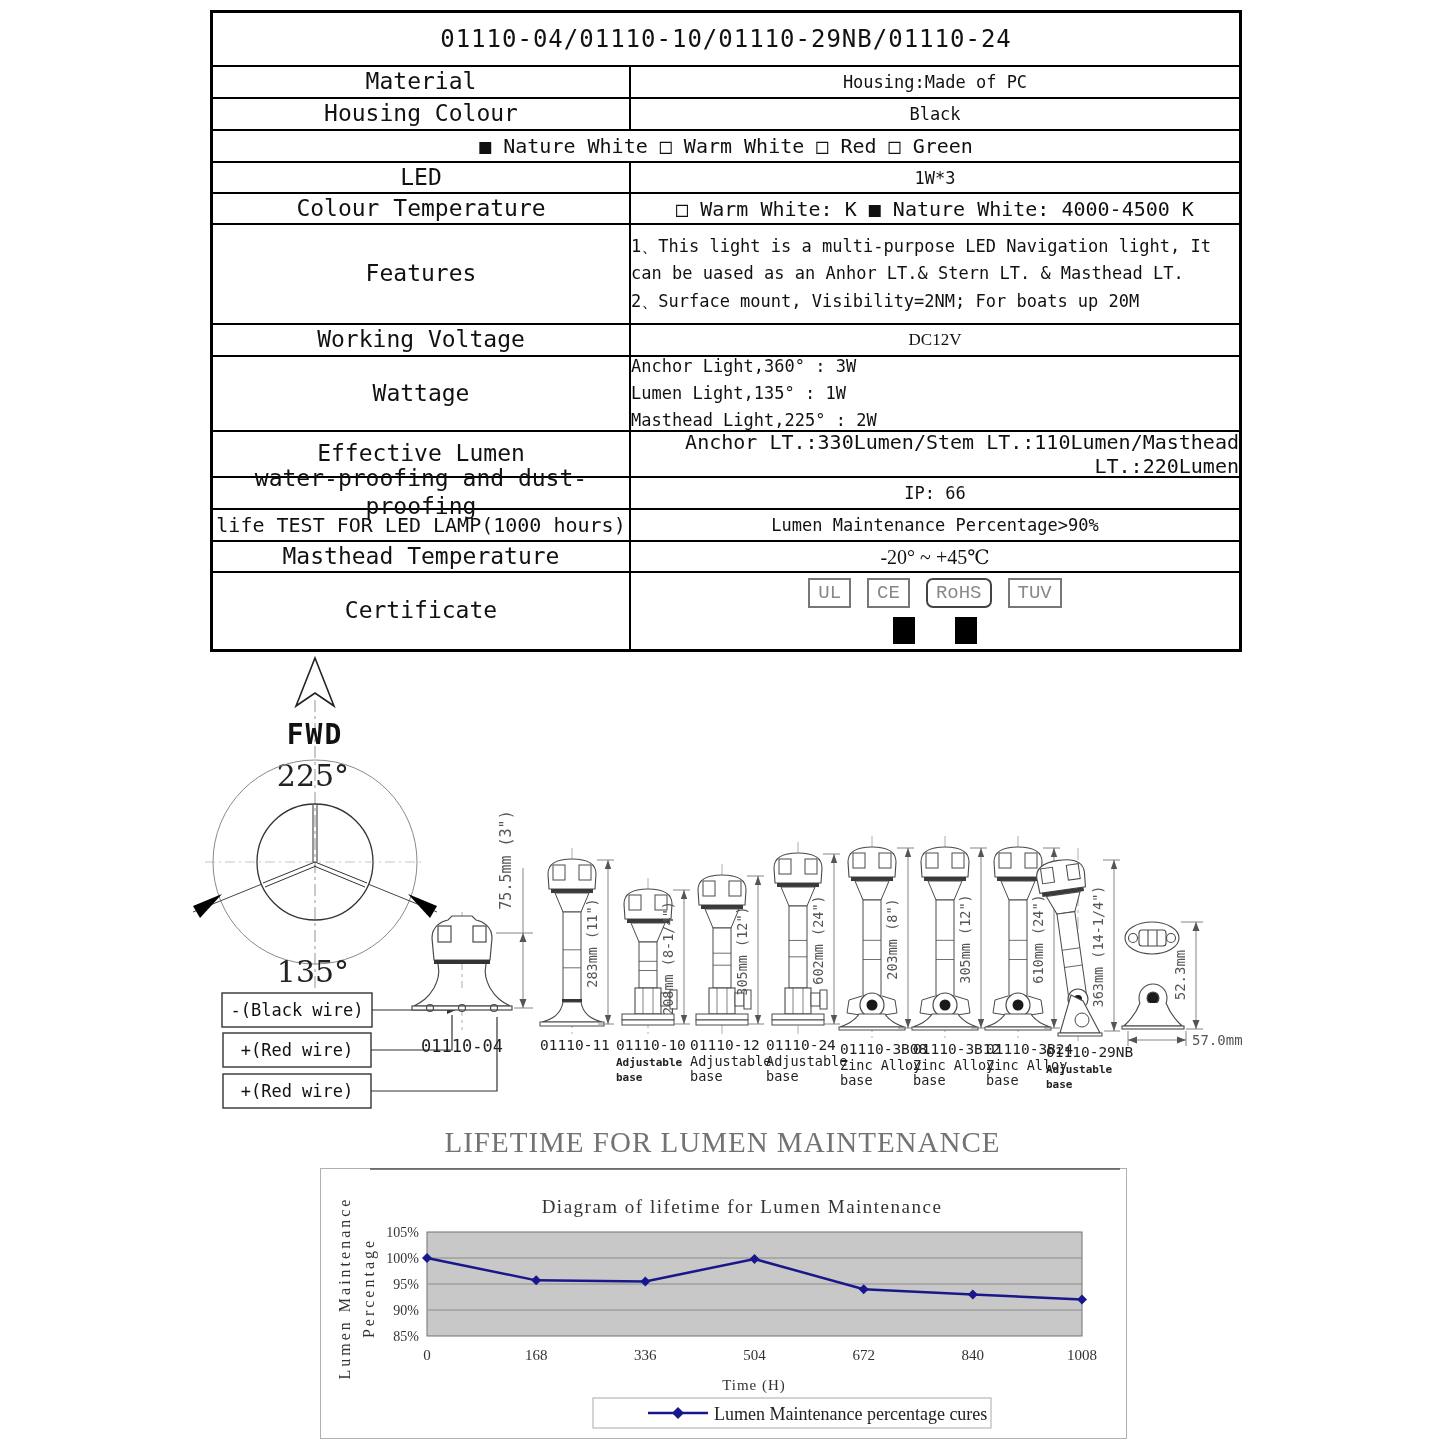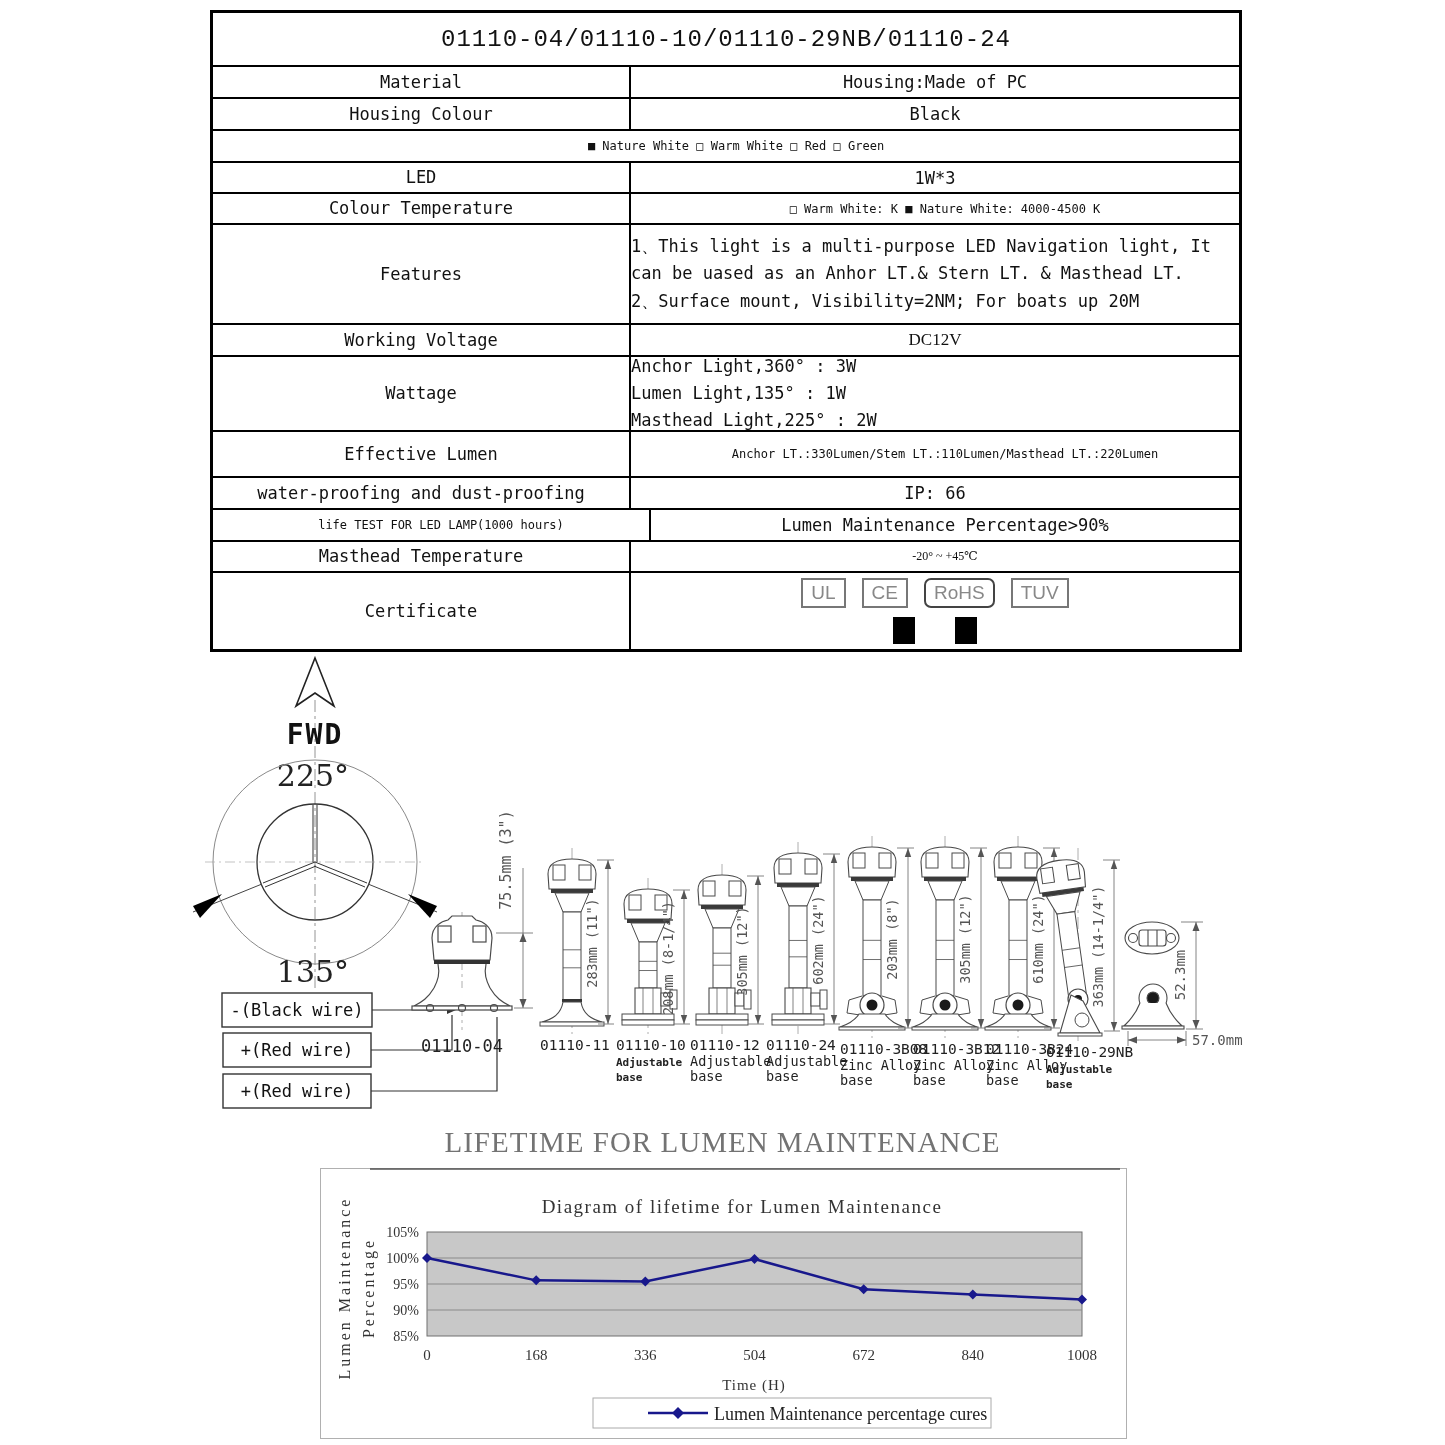"01110-04/01110-10/01110-29NB/01110-24" .title-row { font-family: Liberation Mono, monospace -> none }
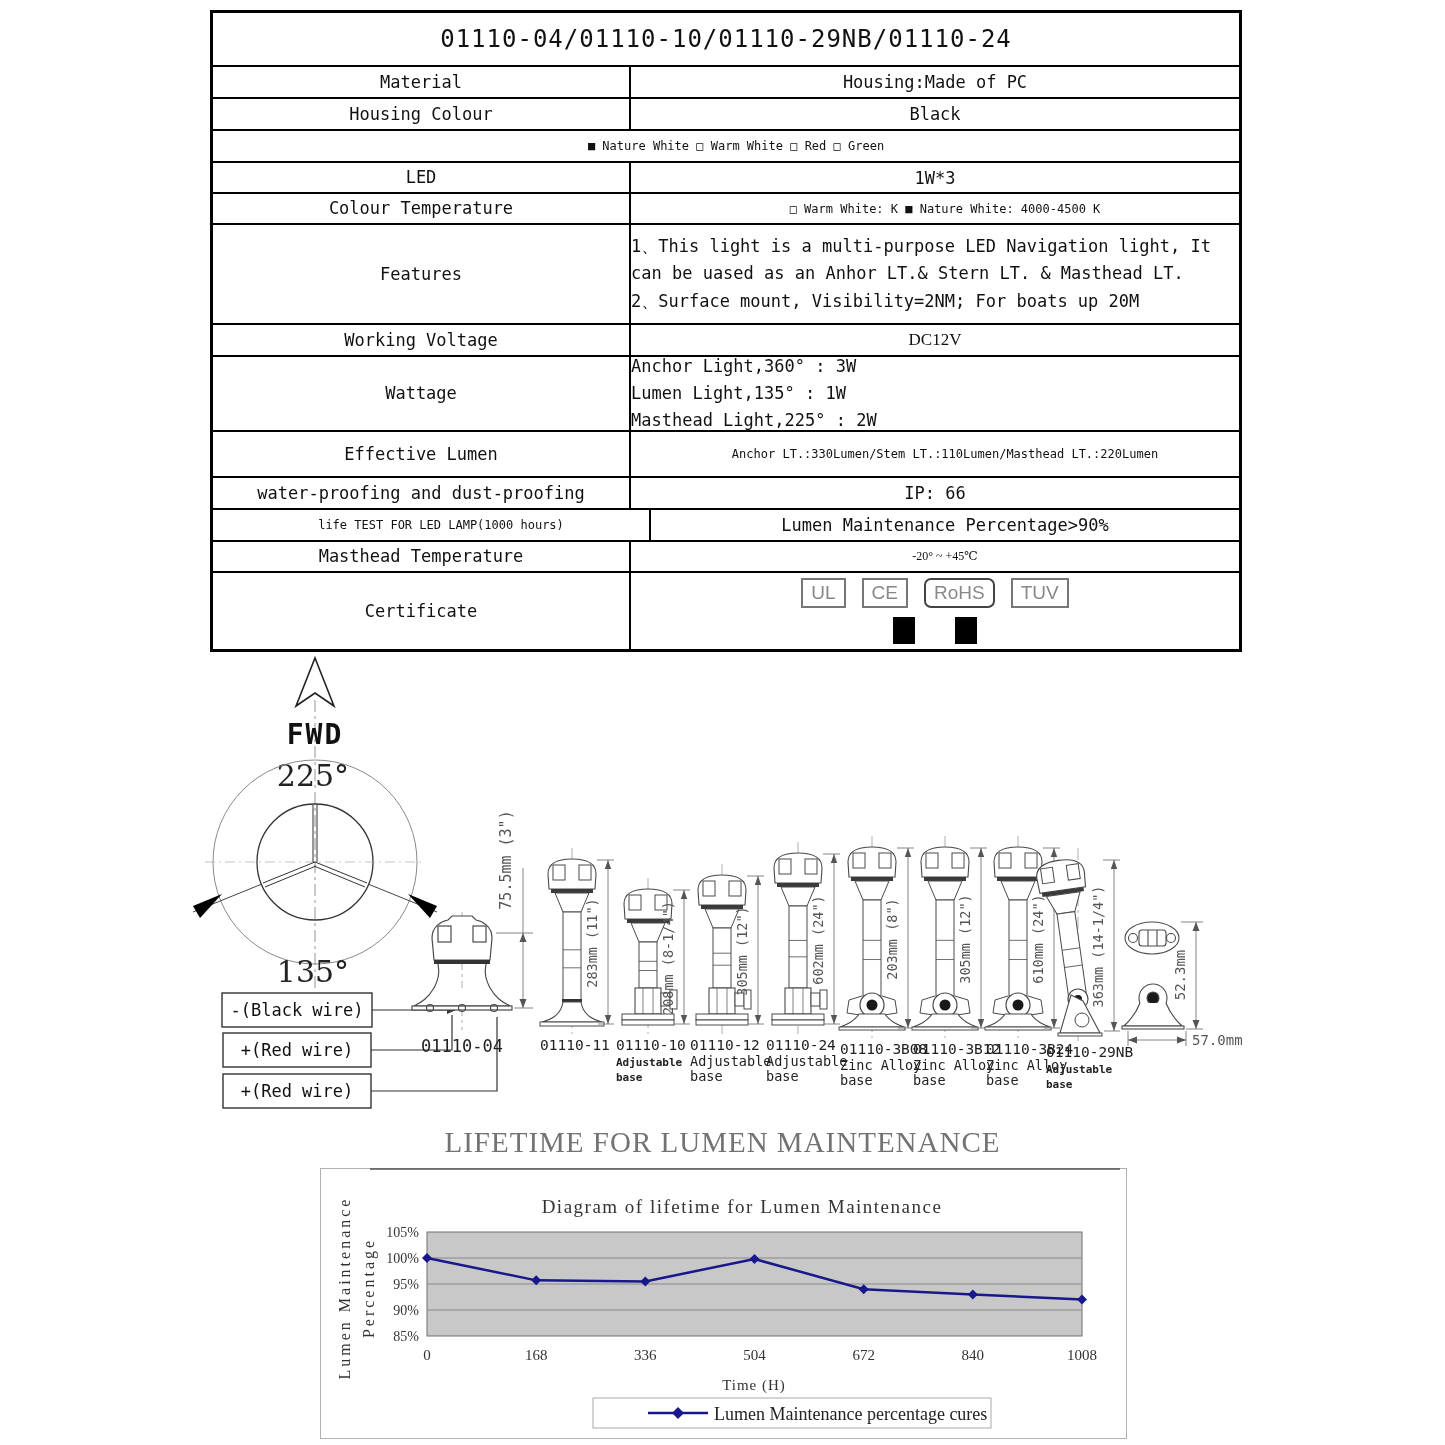"Material" .tlabel { font-size: 17px -> 23px }
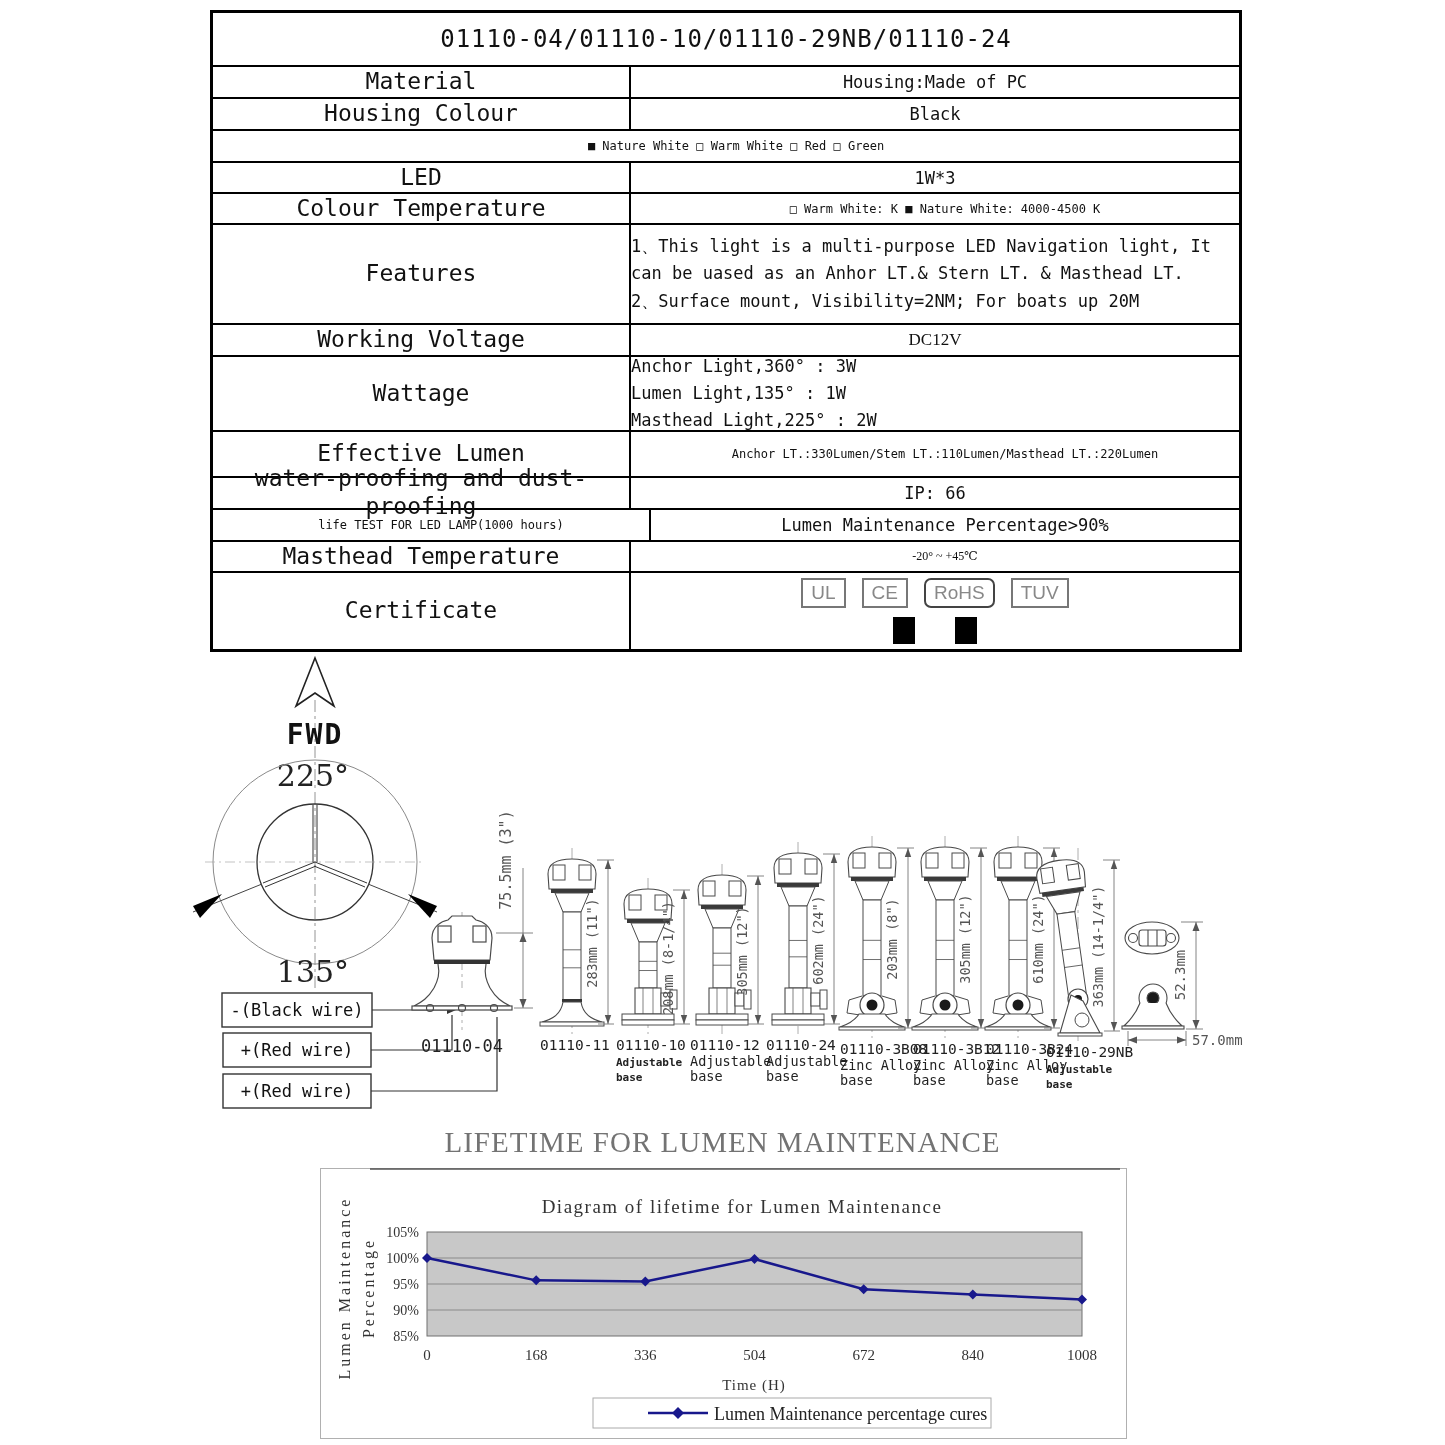"■ Nature White □ Warm" .small16 { font-size: 12px -> 20px; margin-left: 20px -> none }
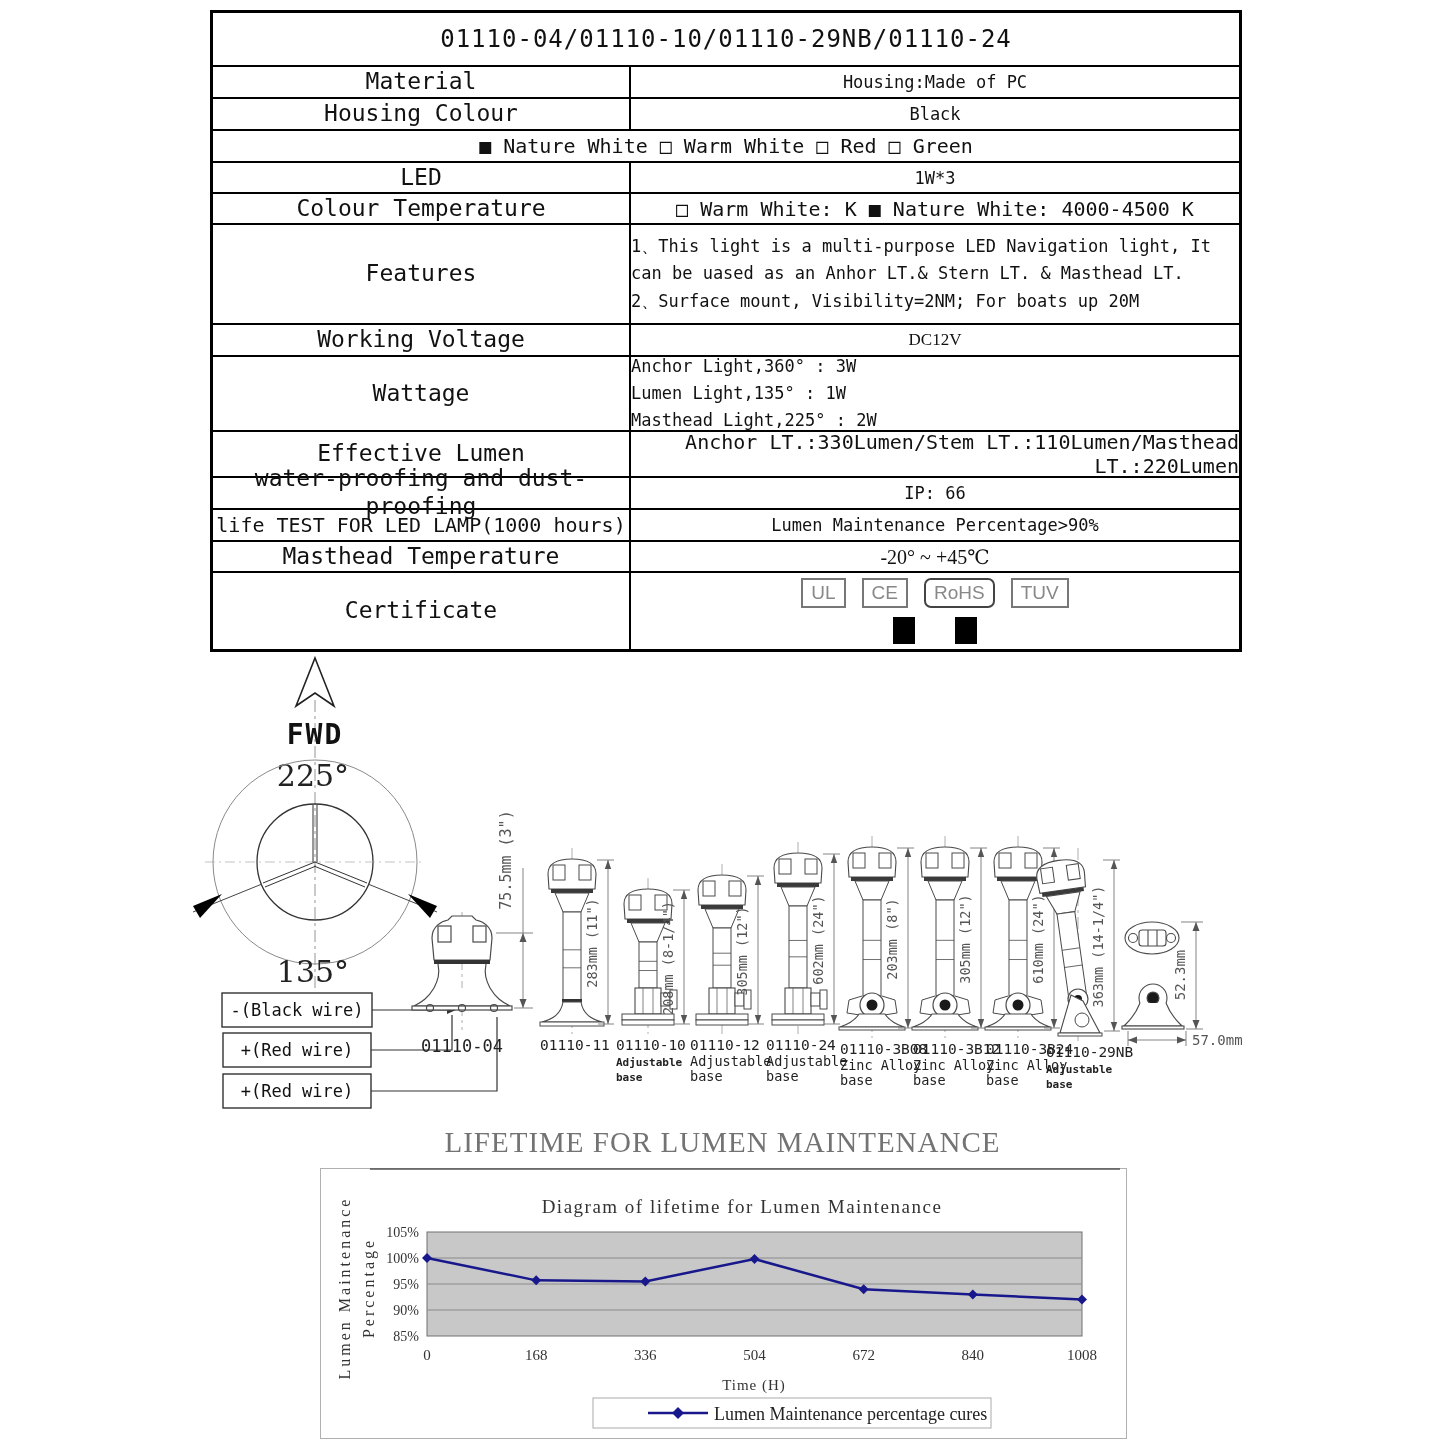"UL" .badge { font-family: Liberation Sans, sans-serif -> Liberation Mono, monospace }
